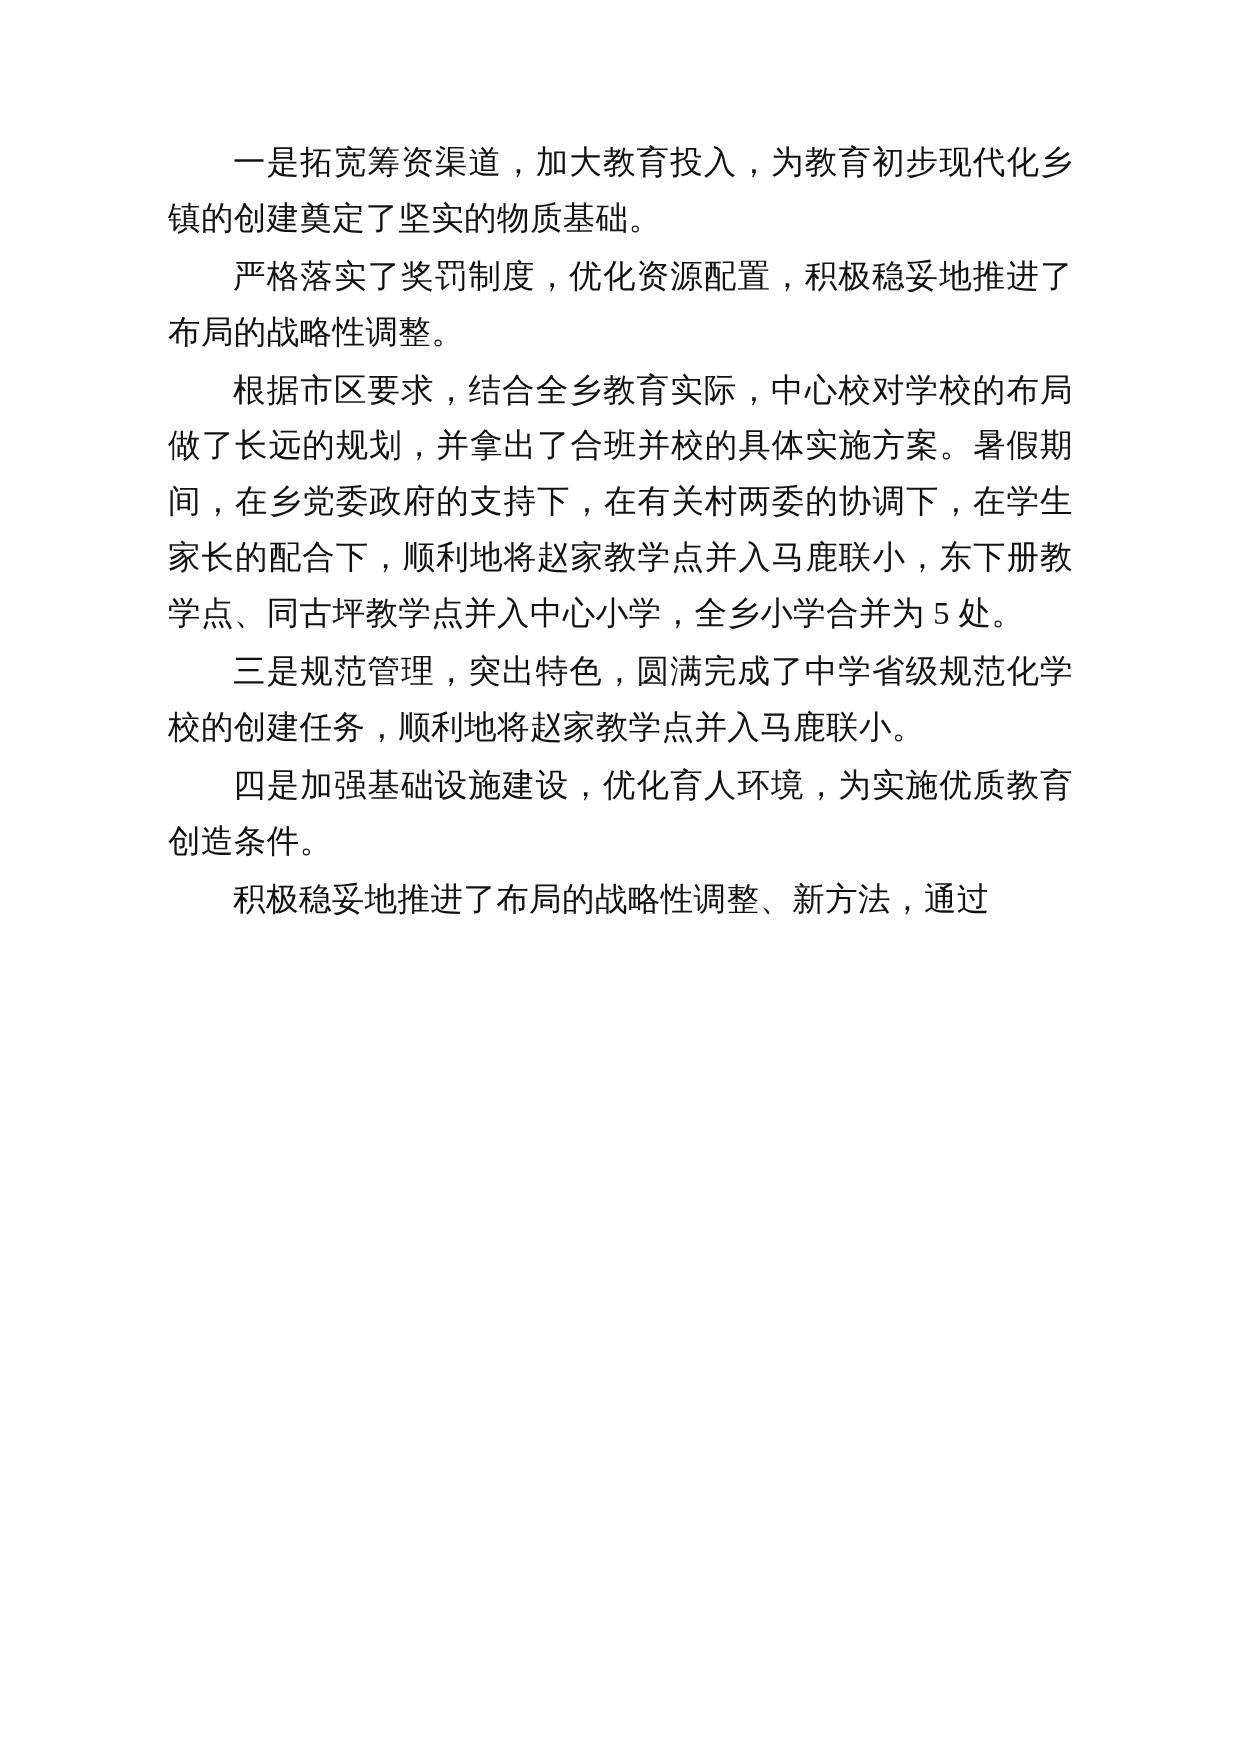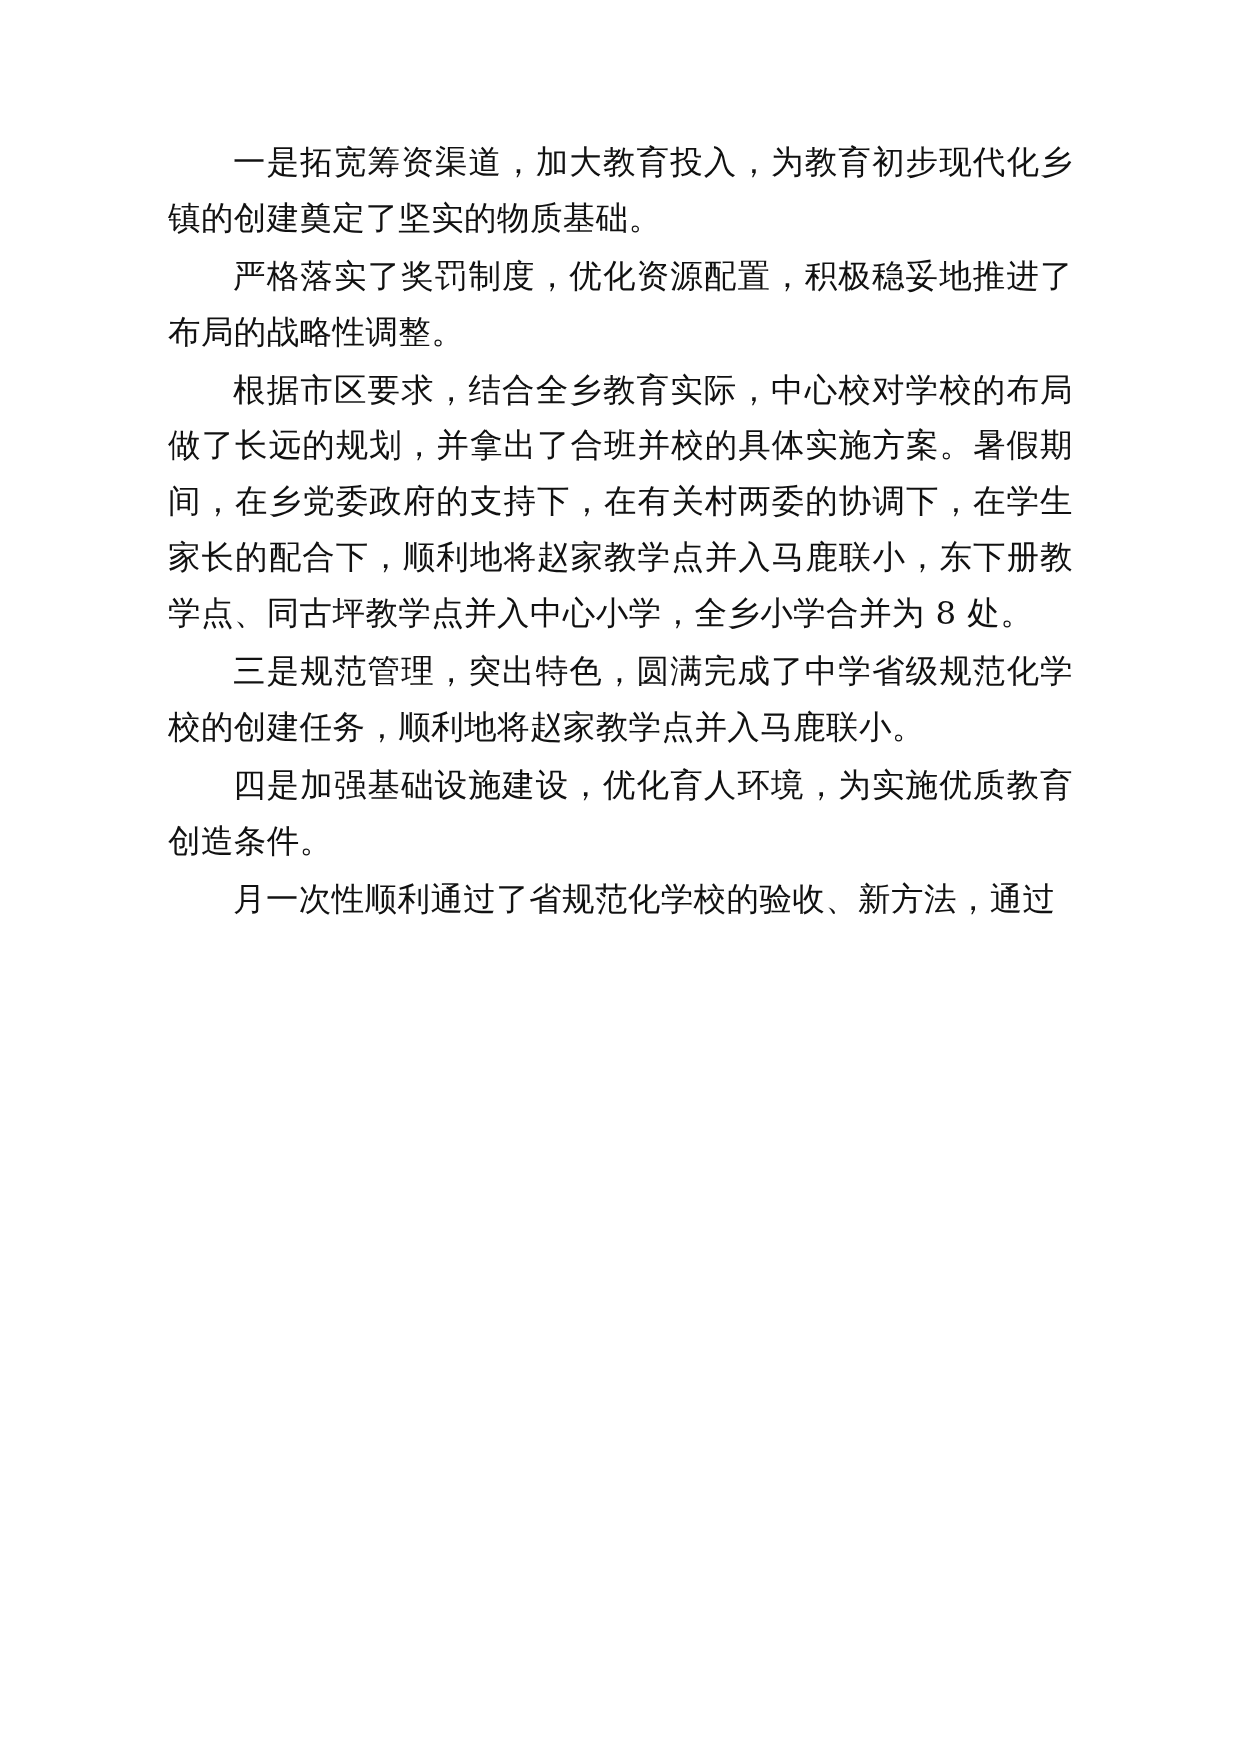"一是拓宽筹资渠道，加大教育投入，为教育初步现代化乡镇的创建奠定了坚实的物质基础。" p.para { font-family: none -> Liberation Serif, serif }
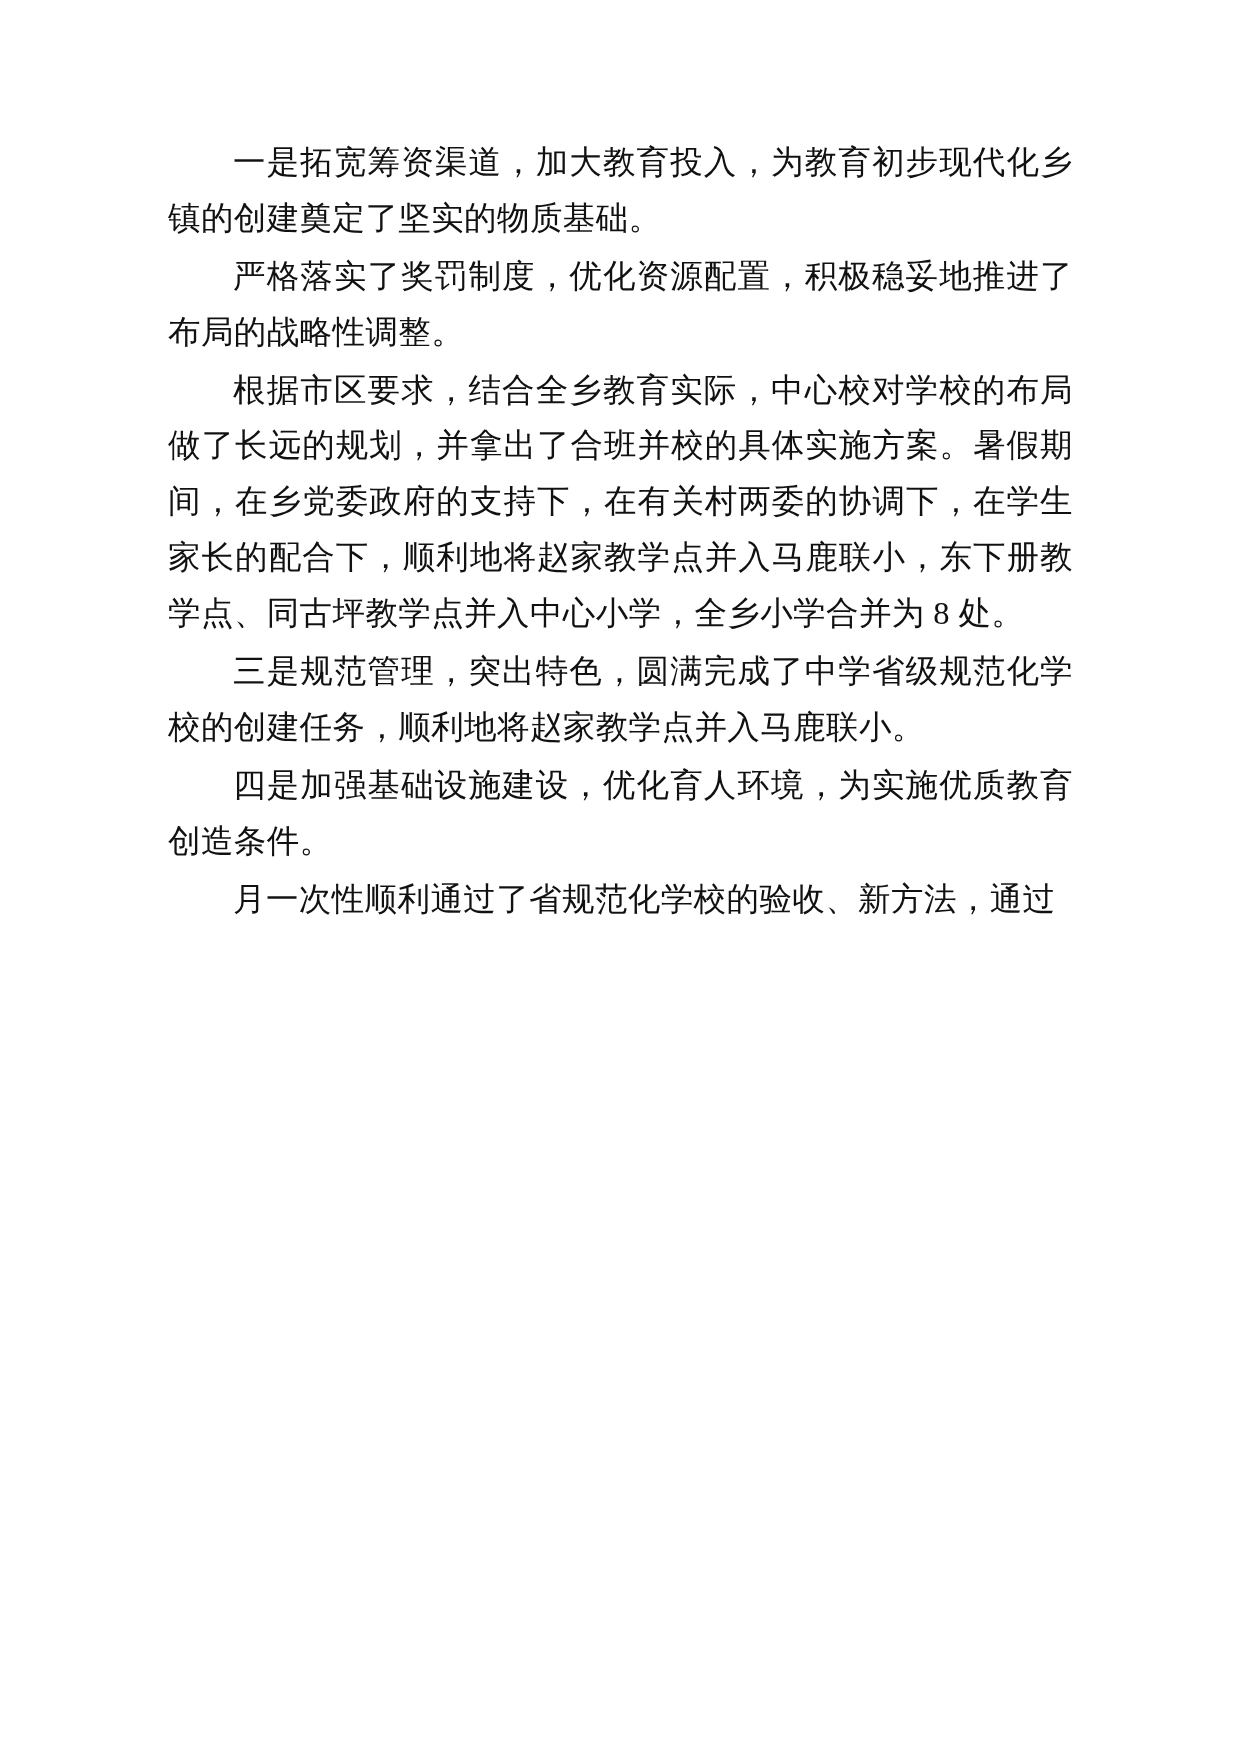"根据市区要求，结合全乡教育实际，中心校对学校的布局做了长远的规划，并拿出了合班并" p.para { text: 8 -> 5 }
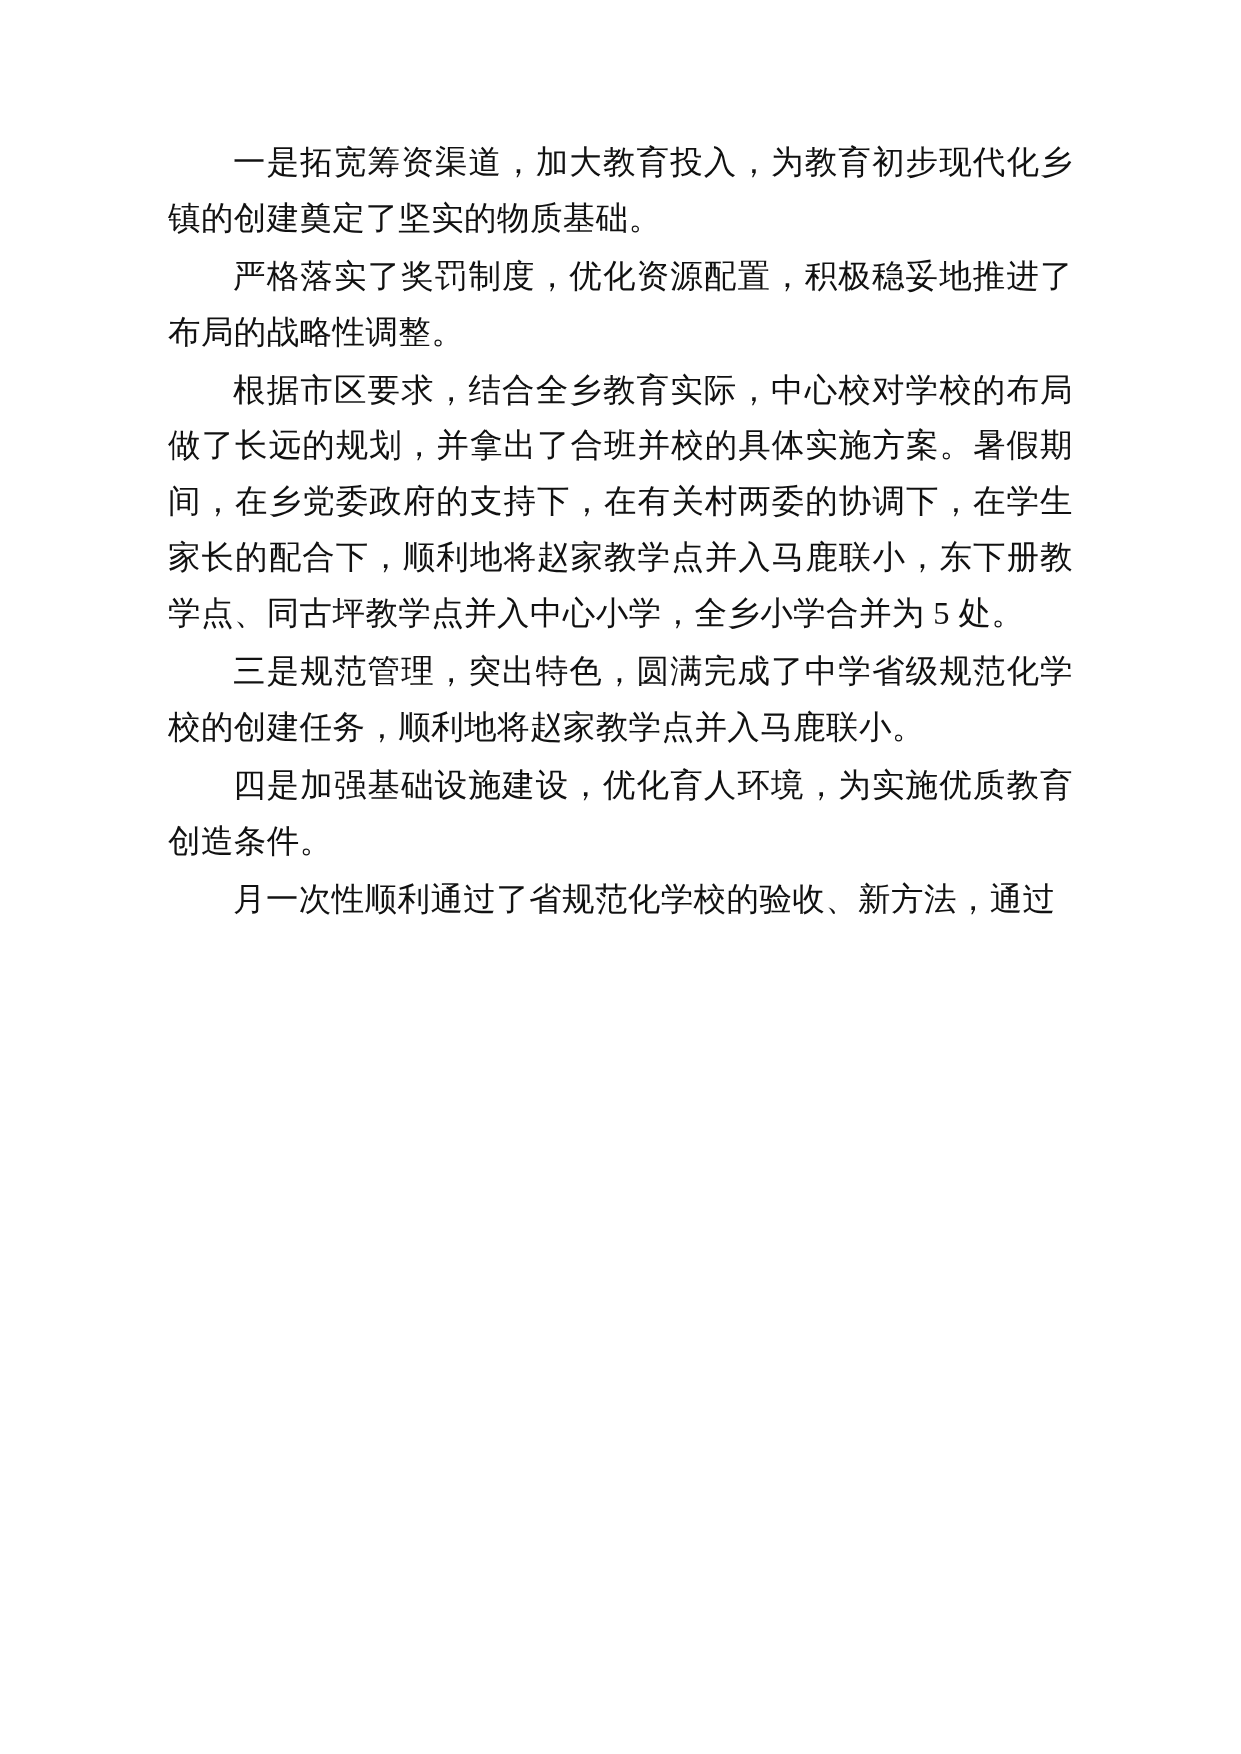"月一次性顺利通过了省规范化学校的验收、新方法，通过" p.para { text: 月一次性顺利通过了省规范化学校的验收 -> 积极稳妥地推进了布局的战略性调整 }
